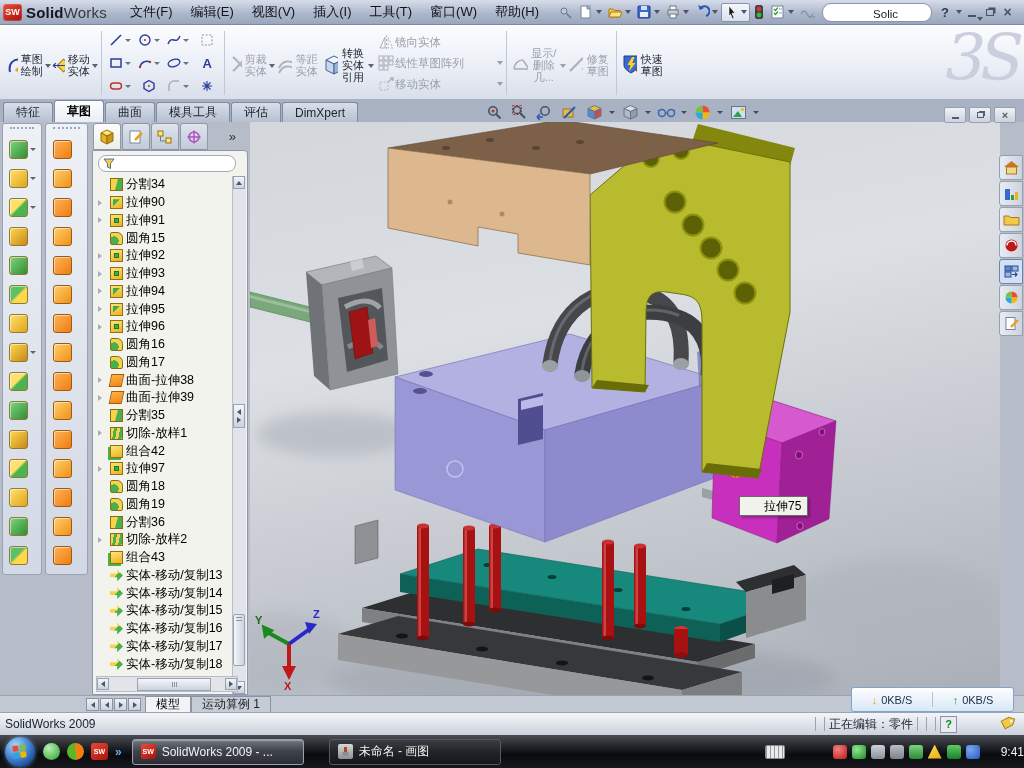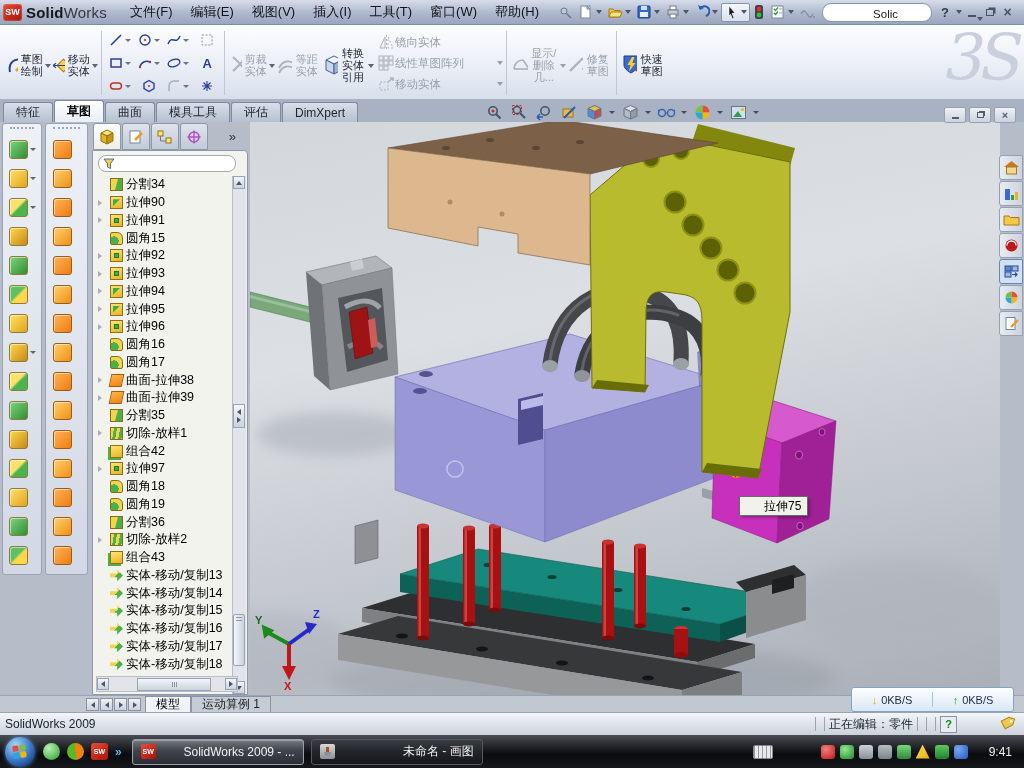"SolidWorks 2009 - ..." .taskbtn { justify-content: space-between -> none; margin-right: 7px -> 25px }
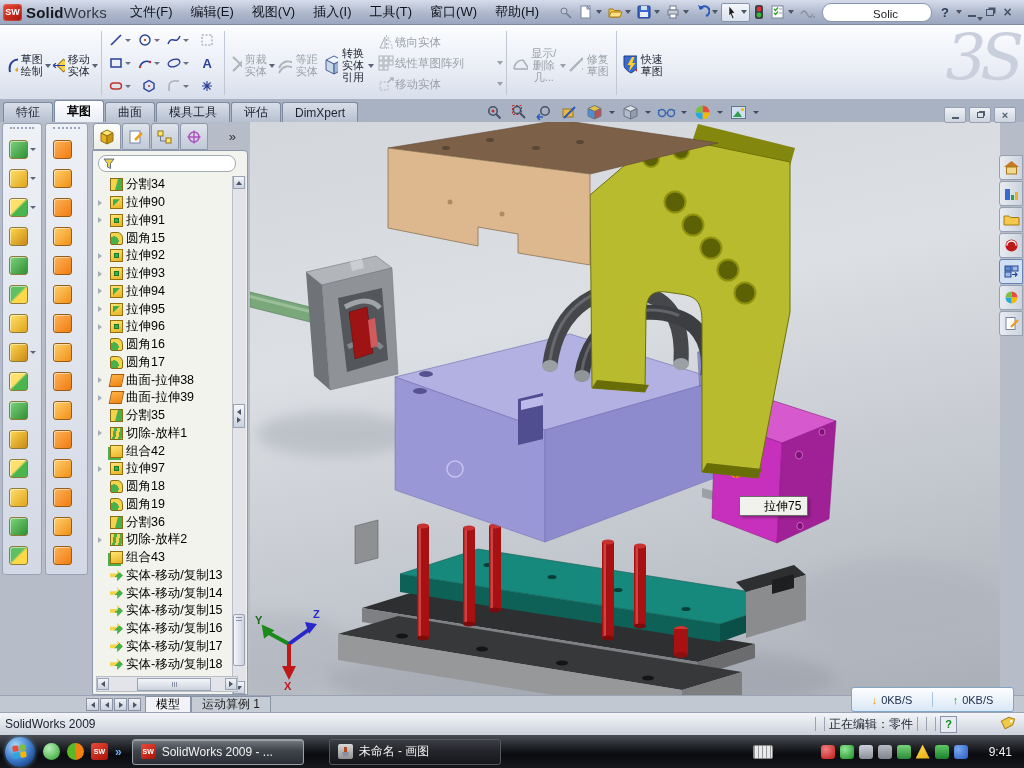"9:41" .tray { padding-right: 12px -> 0 }
